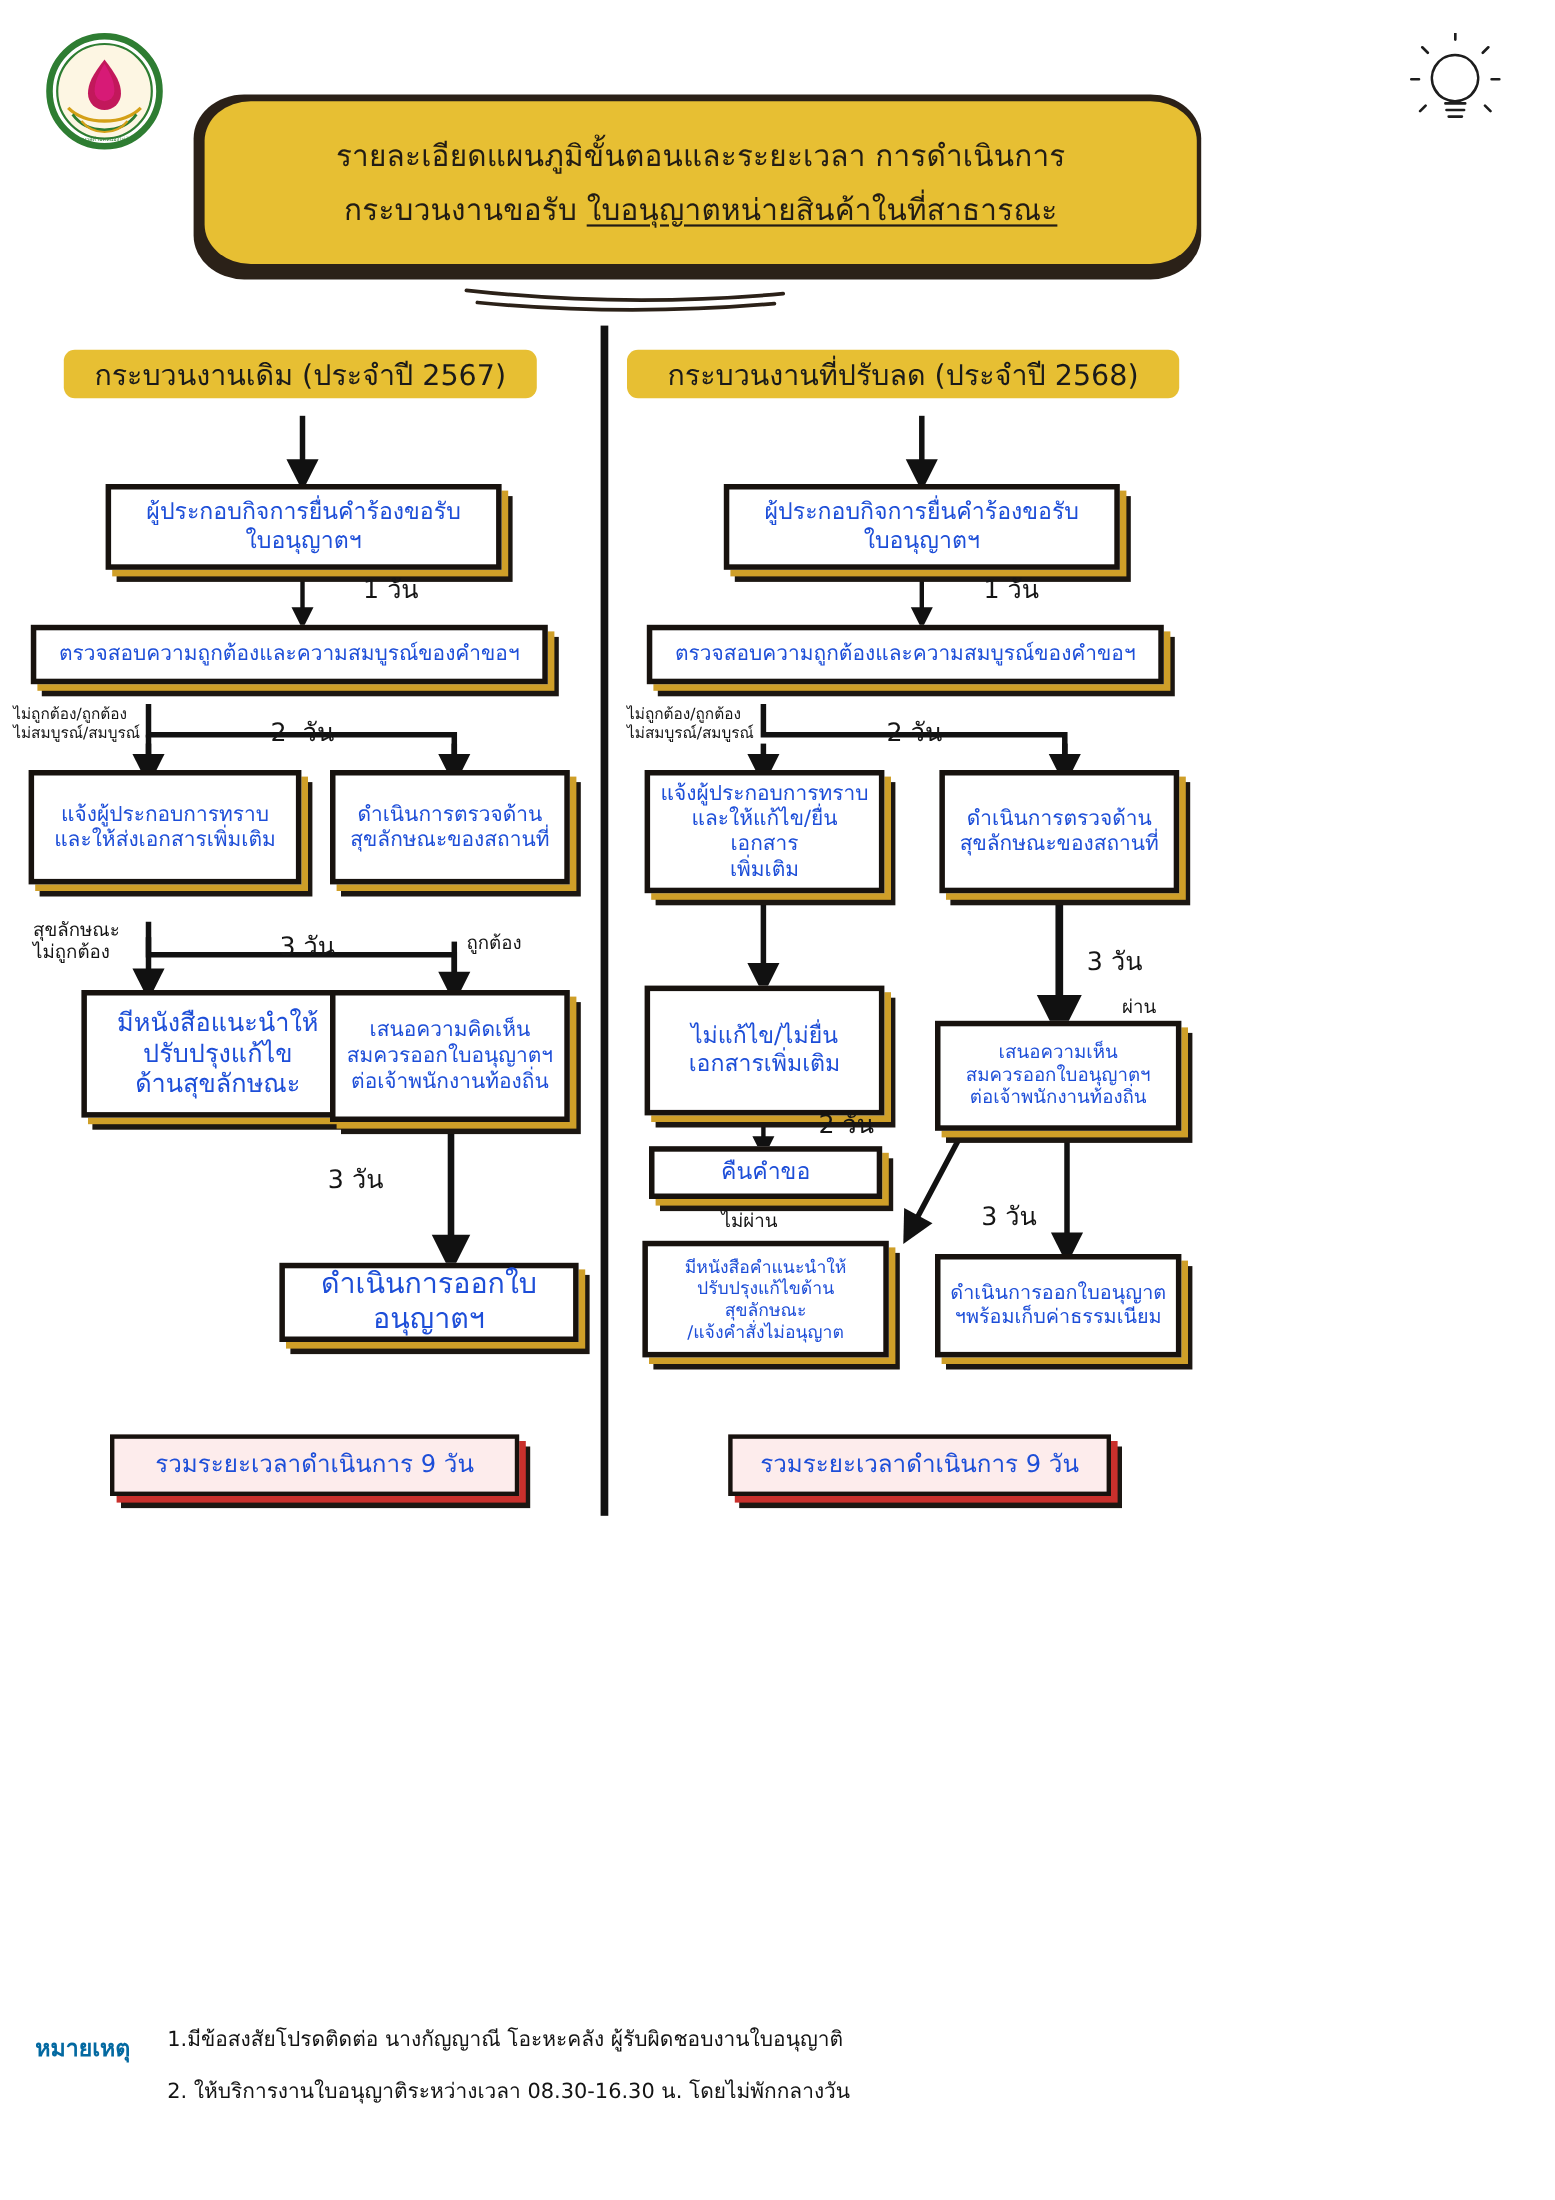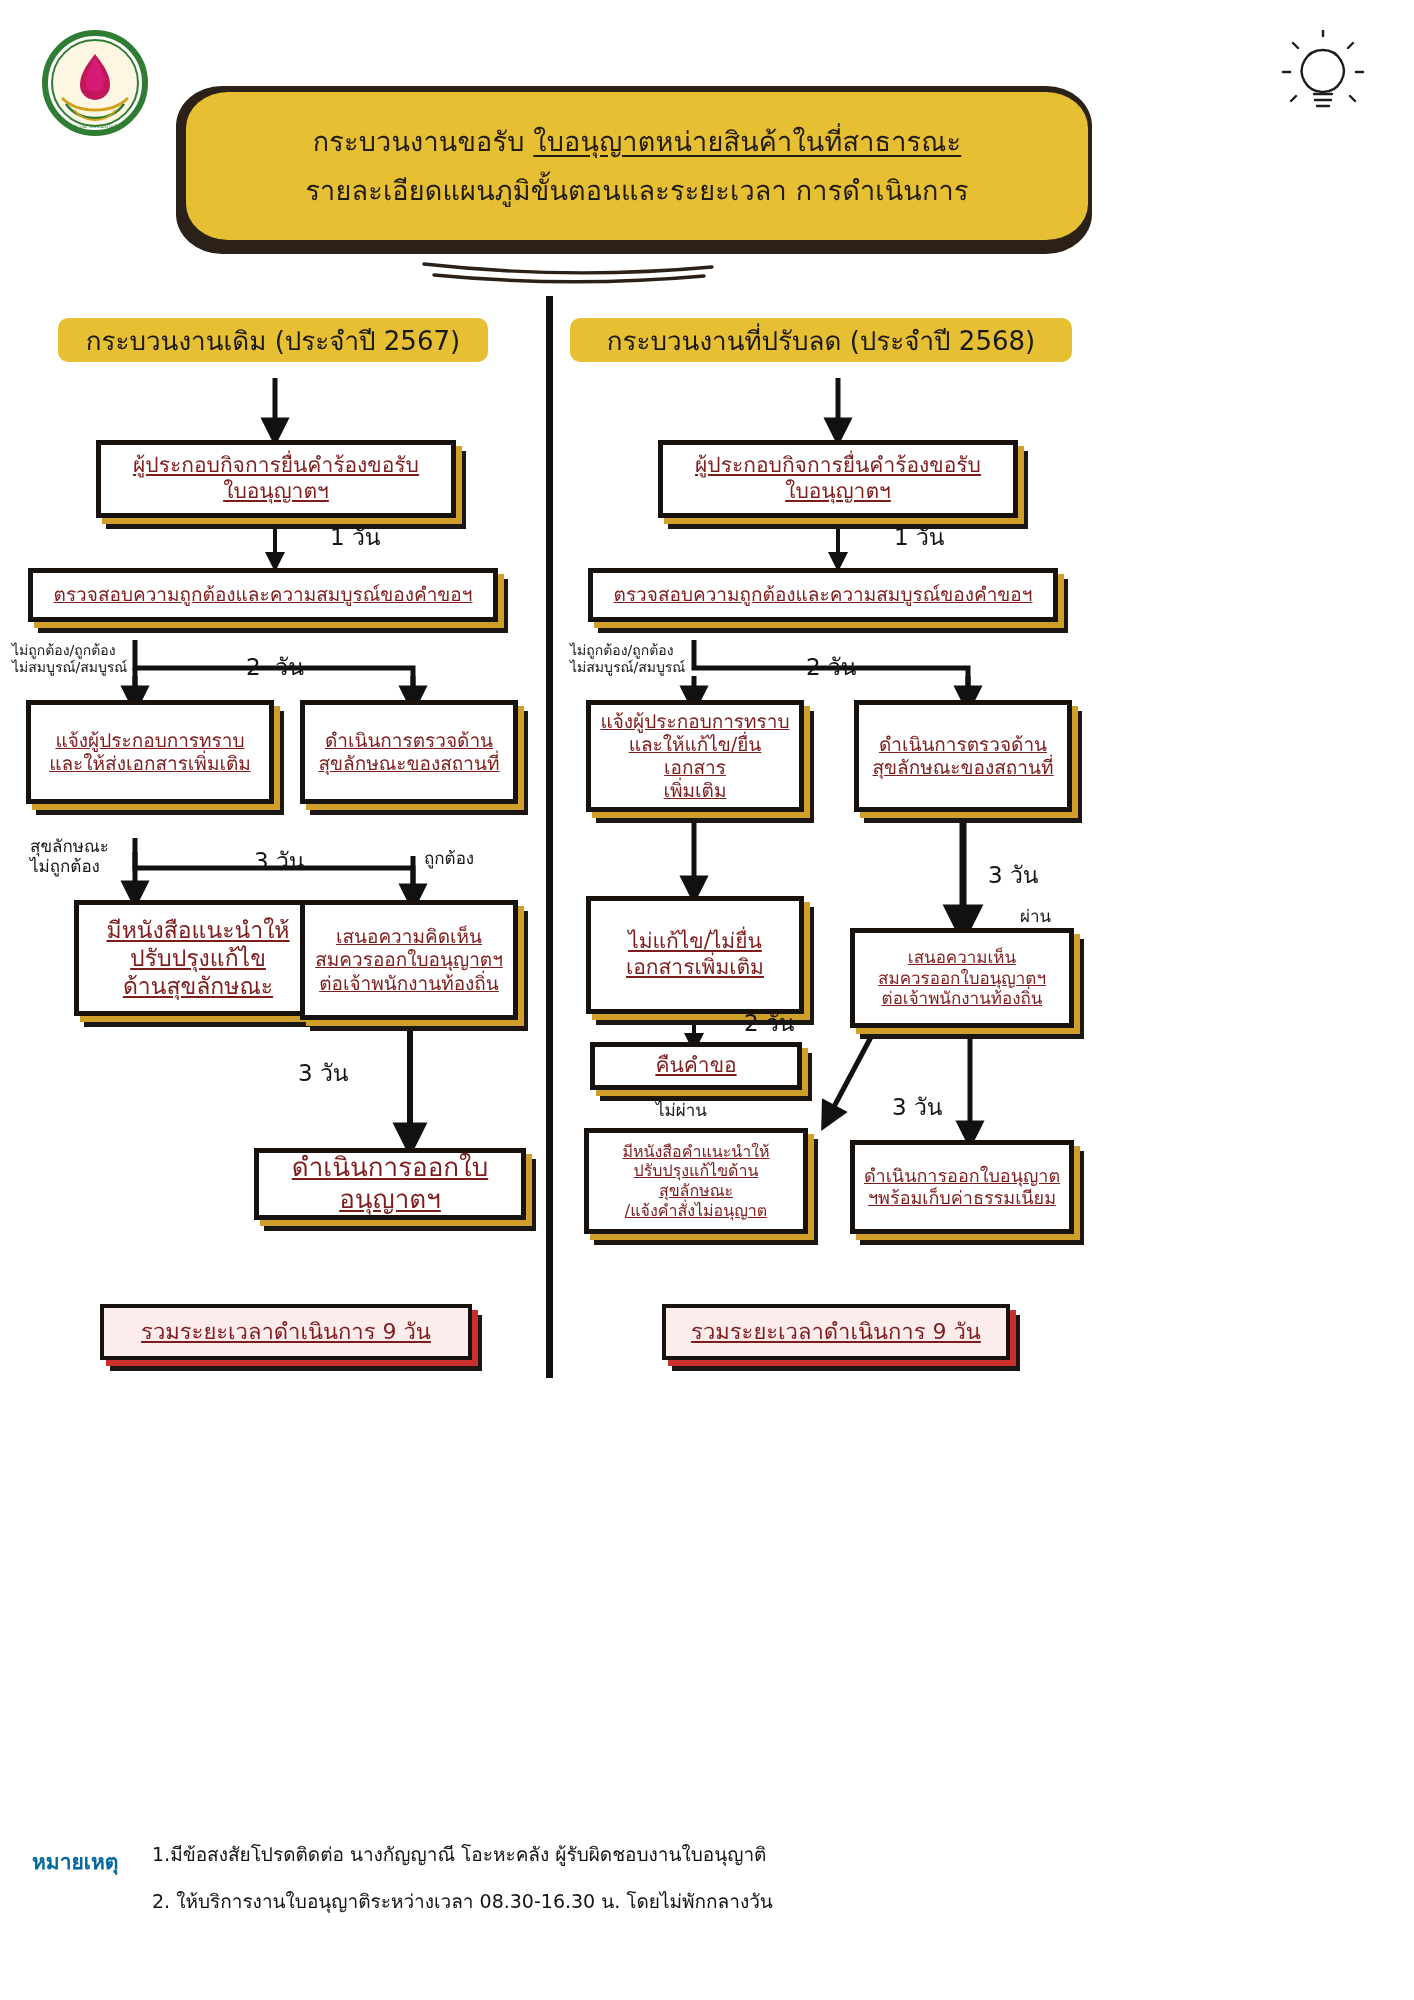"กระบวนงานขอรับ" div.tline { order: before "รายละเอียดแผนภูมิขั้นตอนและระยะเวลา" -> after "รายละเอียดแผนภูมิขั้นตอนและระยะเวลา" }
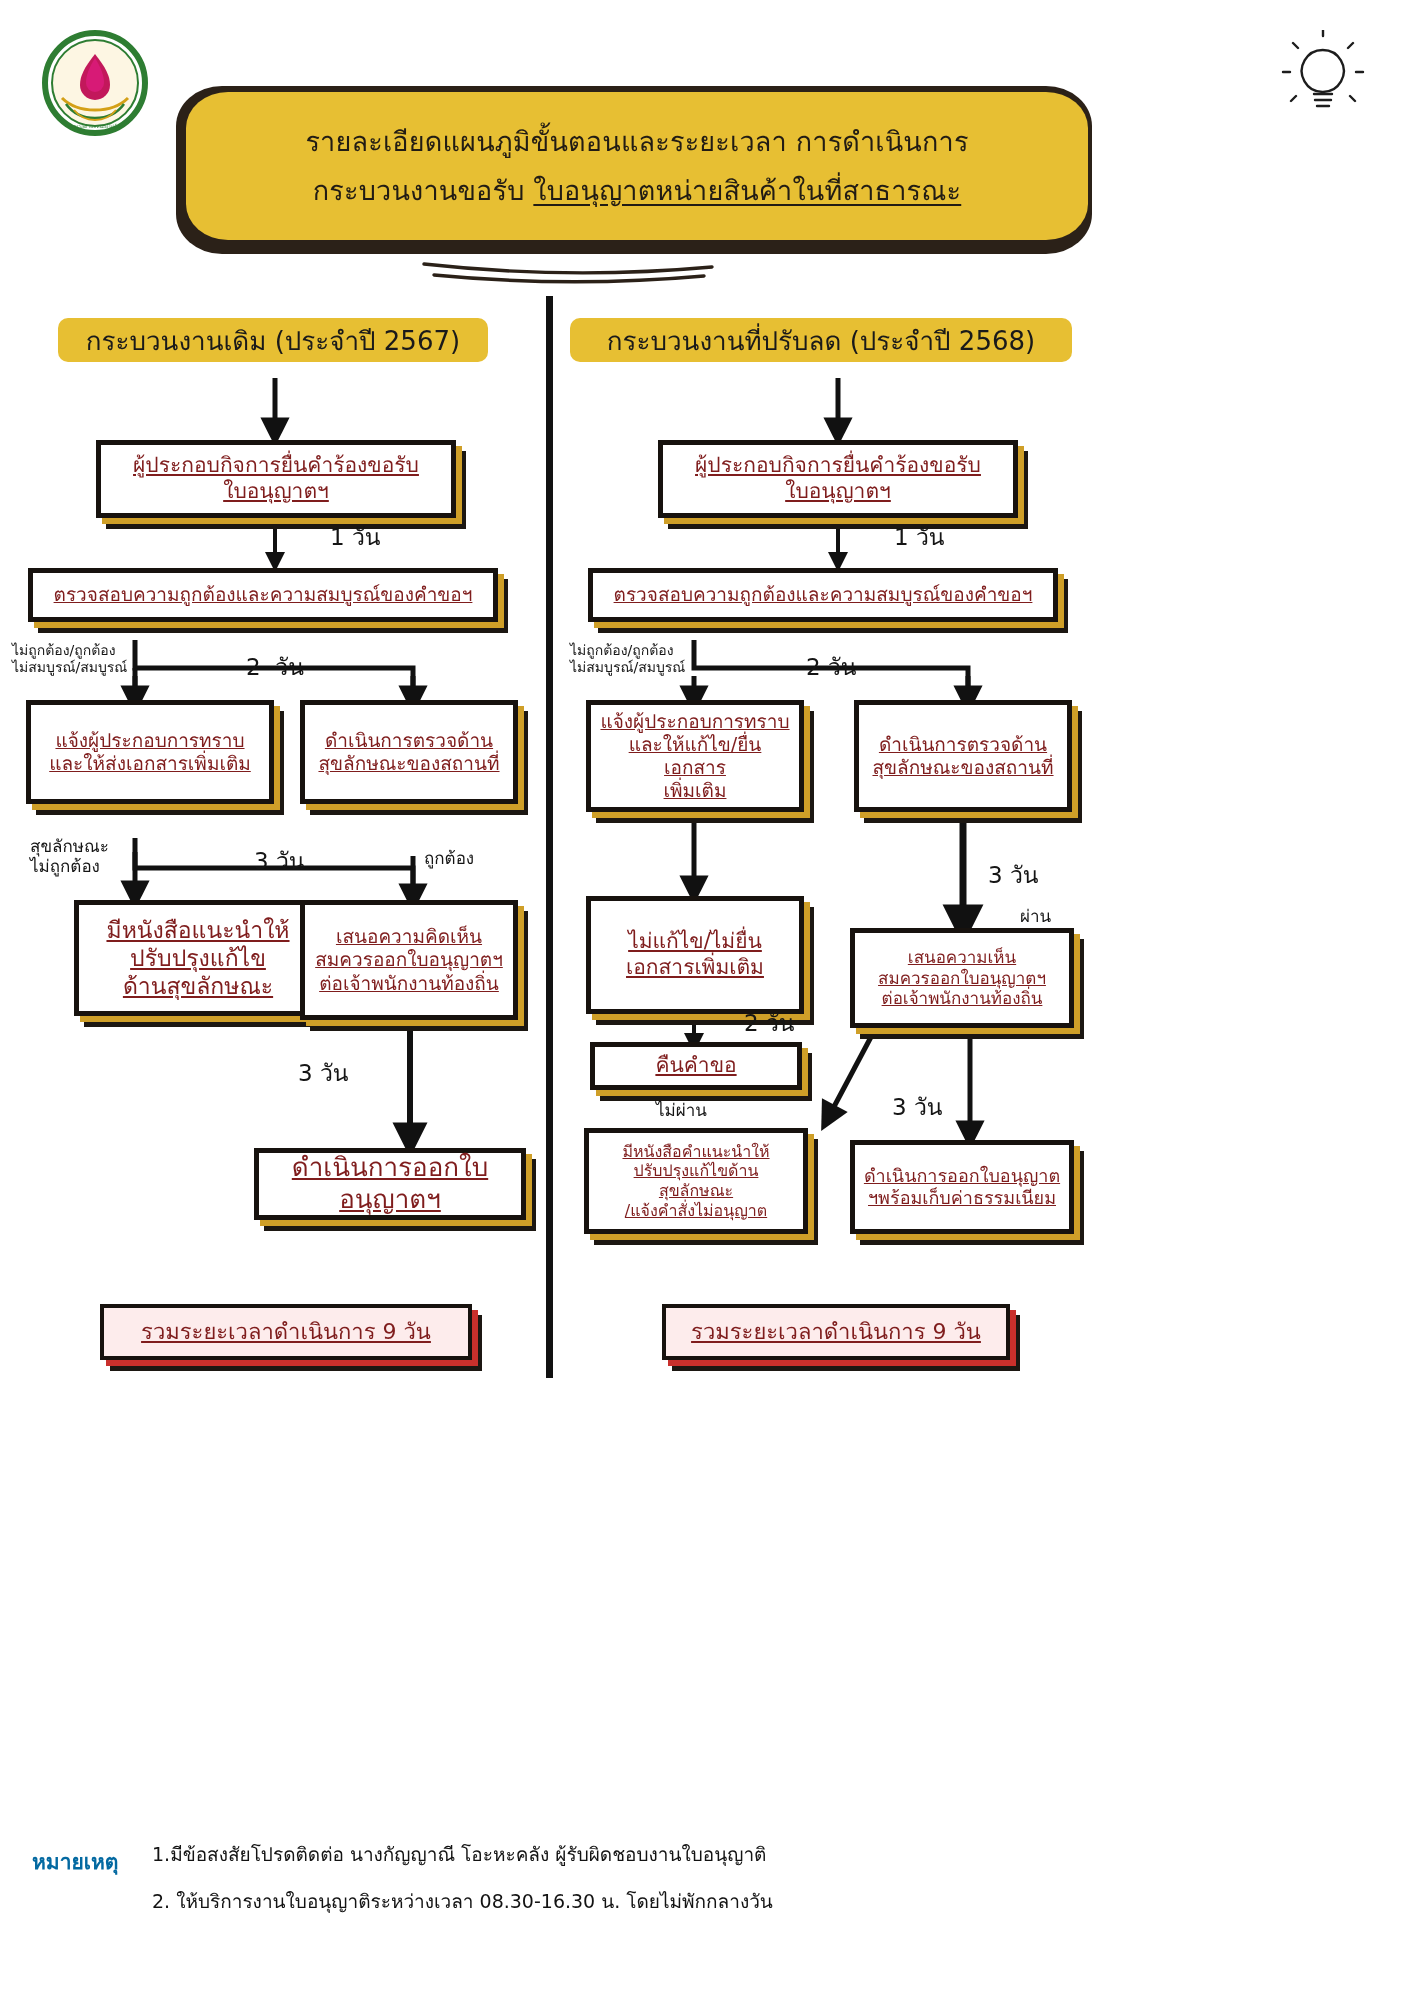"ผู้ประกอบกิจการยื่นคำร้องขอรับ" .box .face span { color: #7f1d1d -> #1d4ed8; text-decoration: underline -> none }
